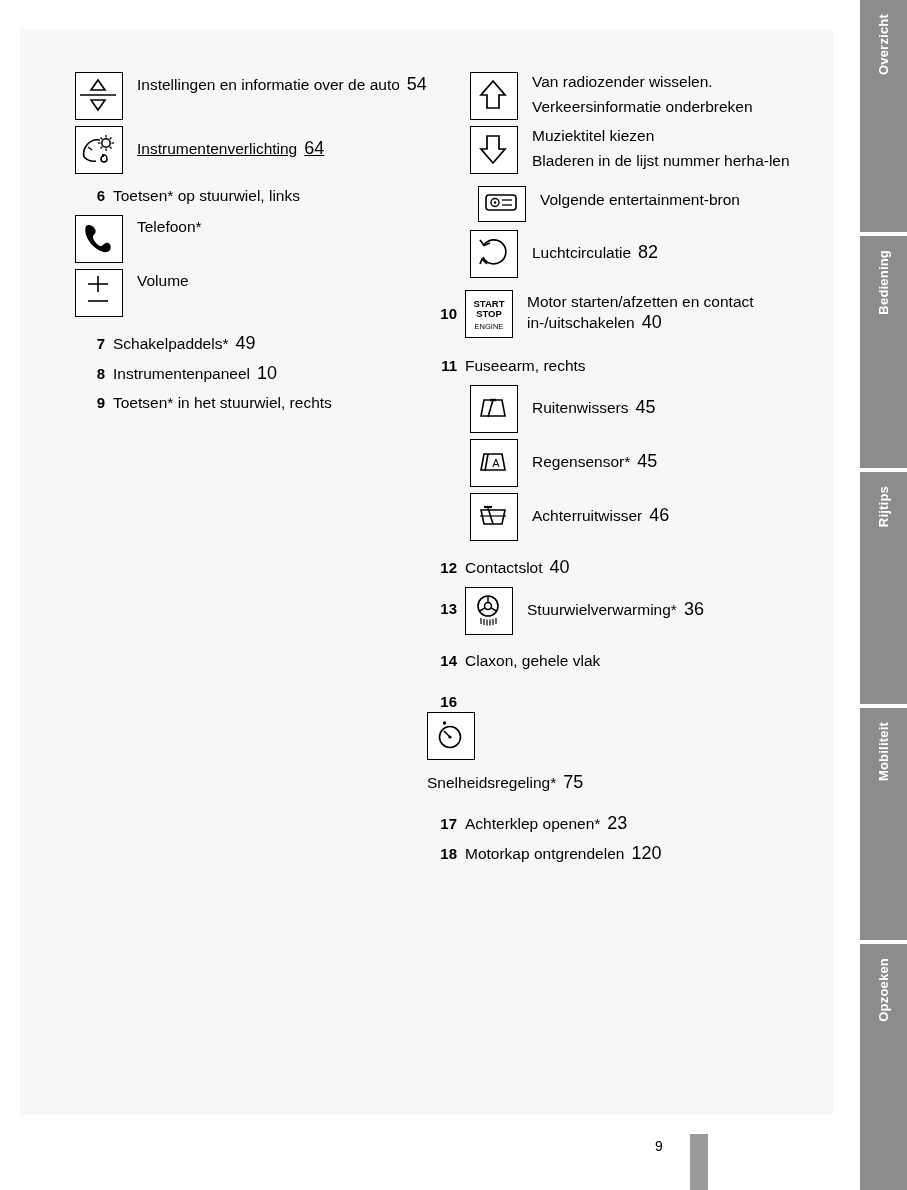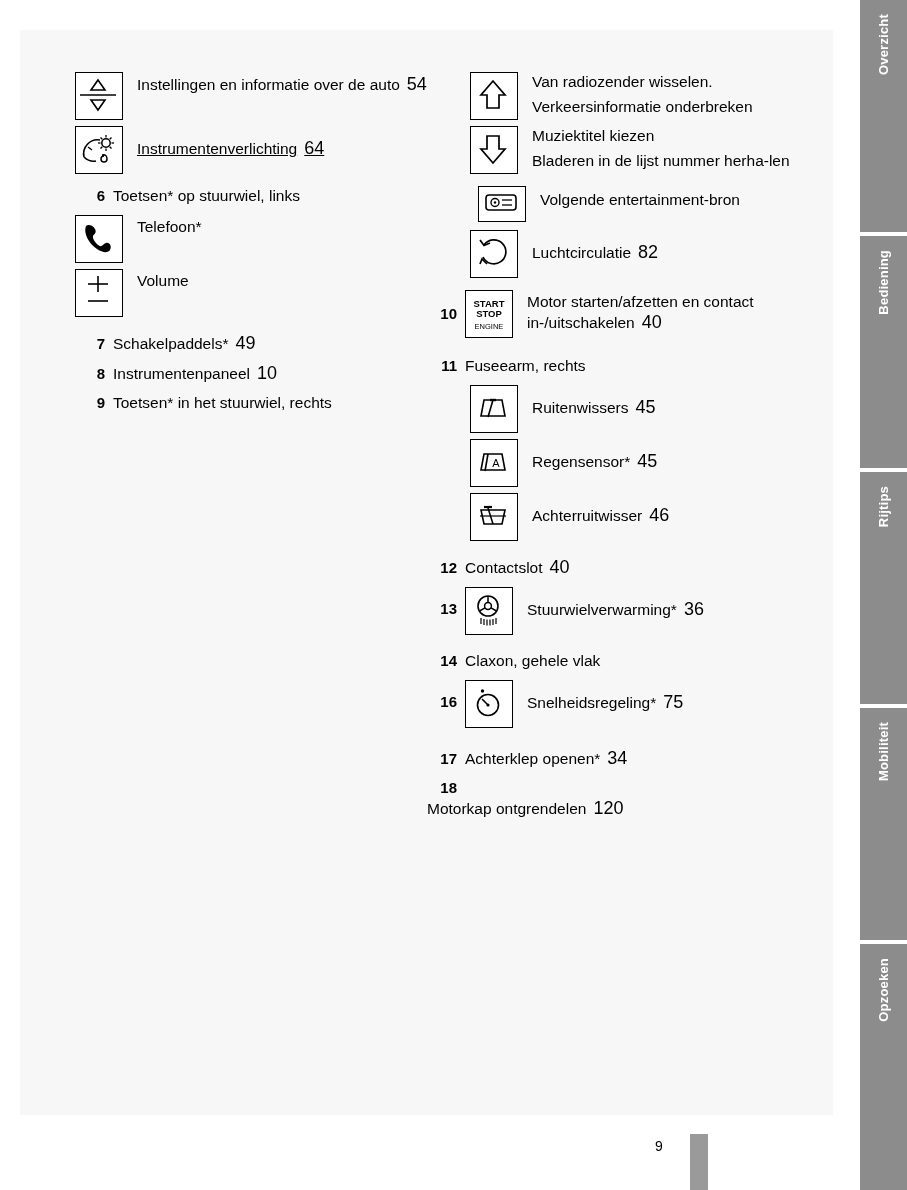"16" div.row-icon { flex-direction: none -> column }
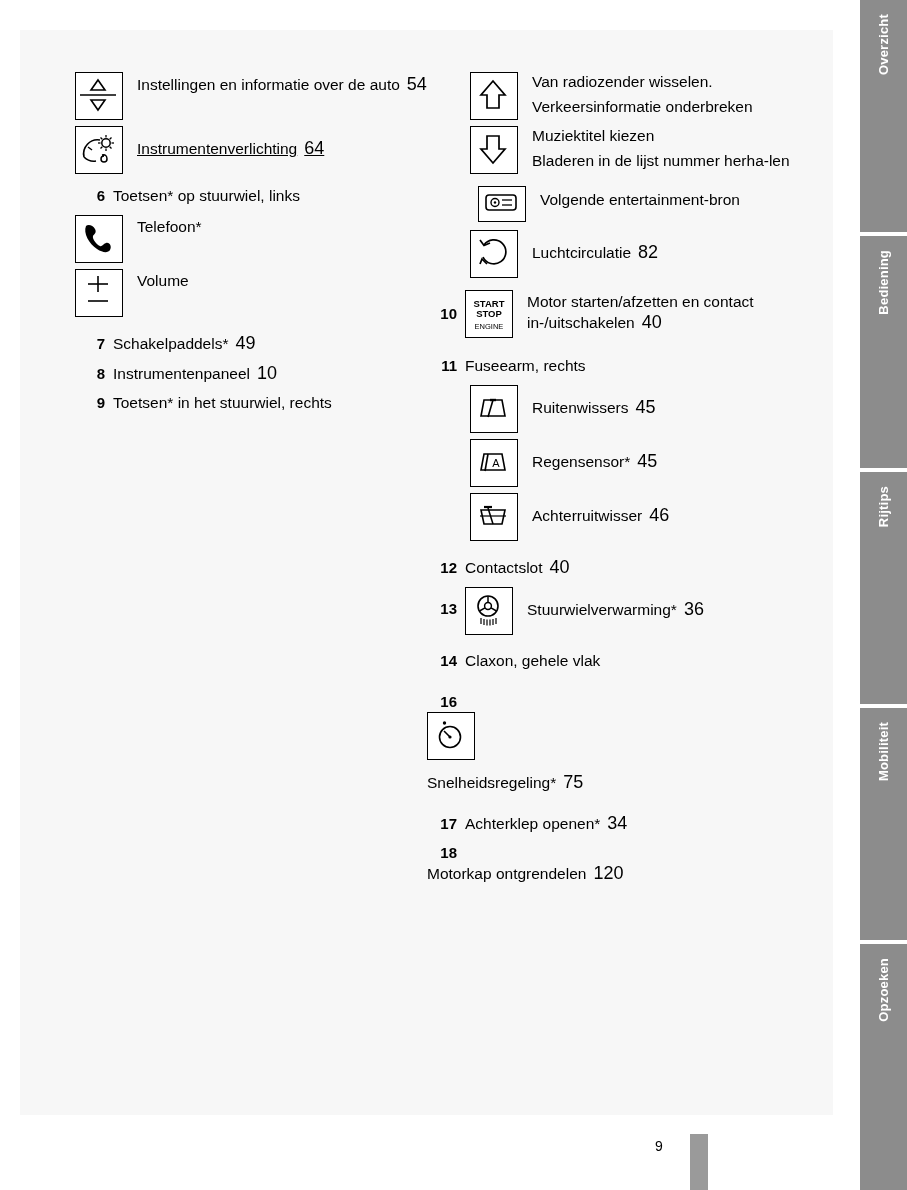"34" span.page-ref { text: 34 -> 23 }
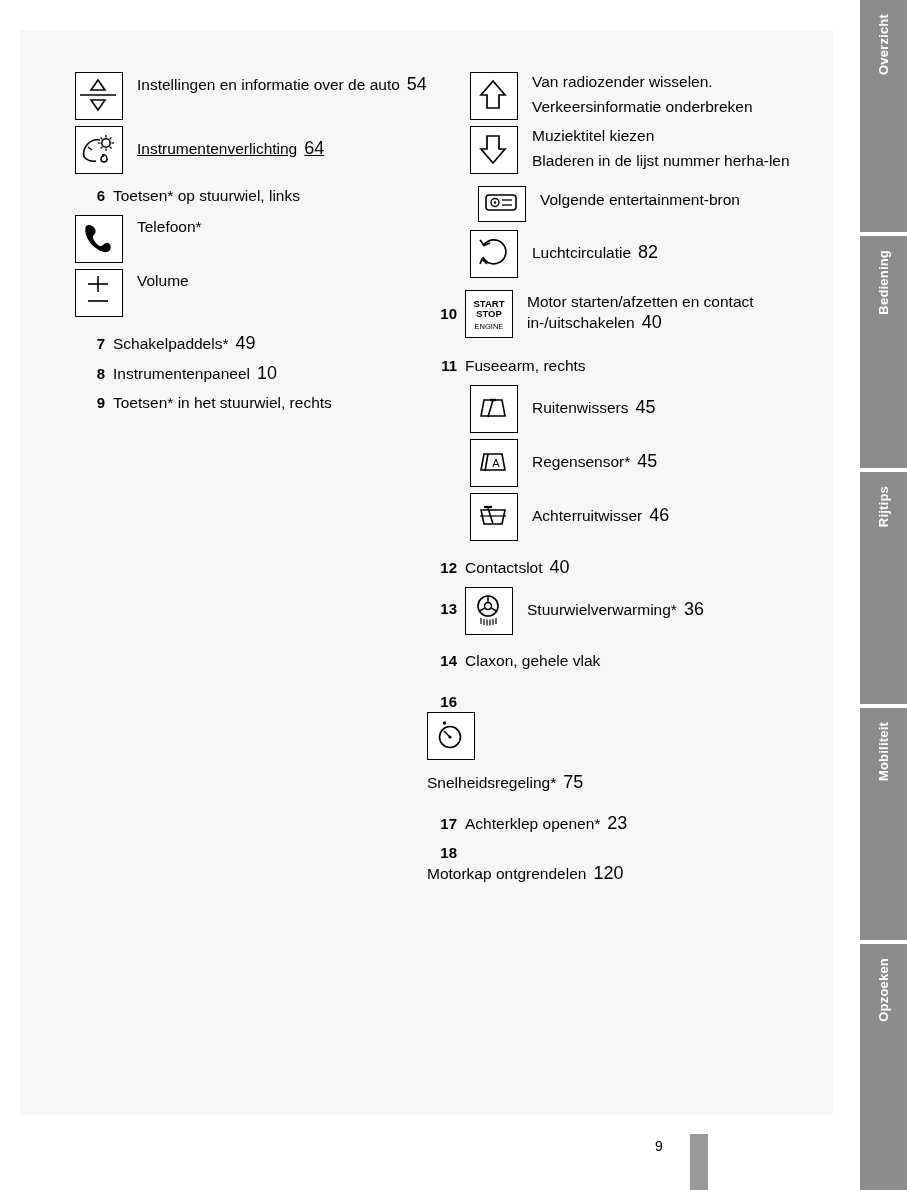"18" div.line { flex-direction: column -> none }
